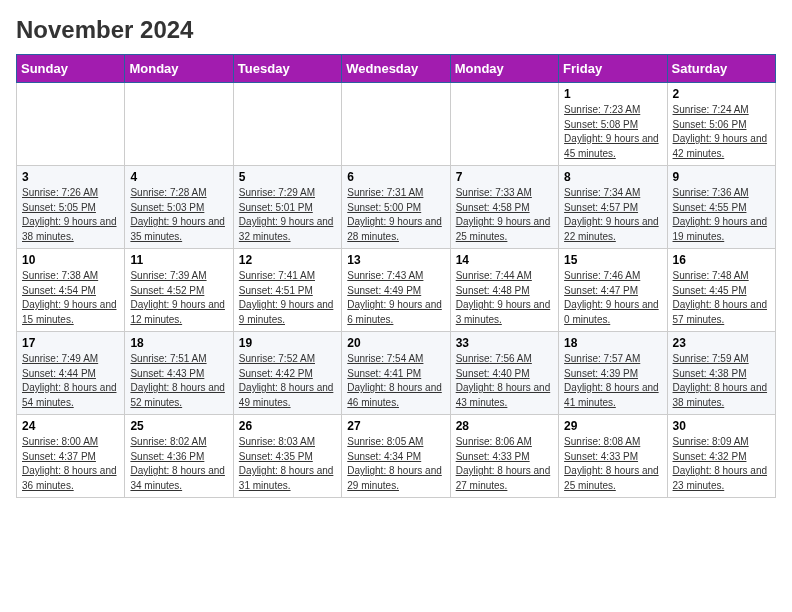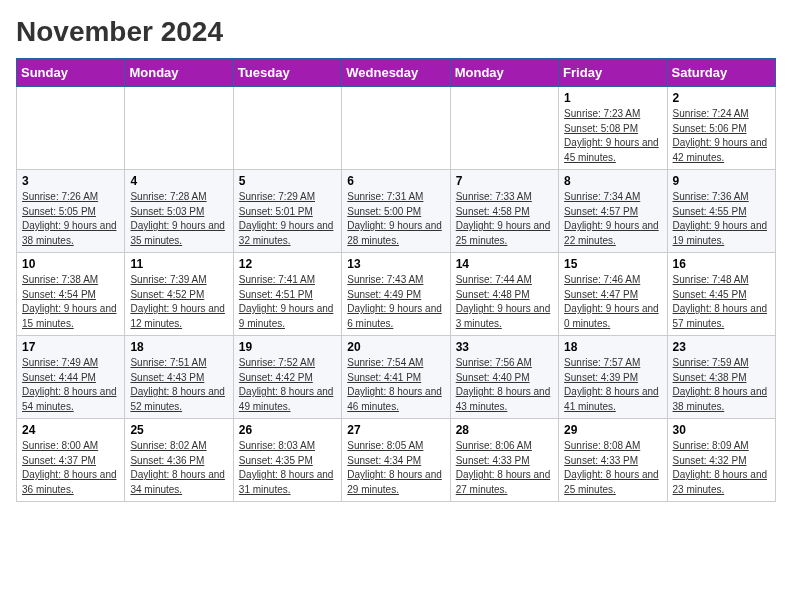"November 2024" .month-title { font-size: 28px -> 24px }
